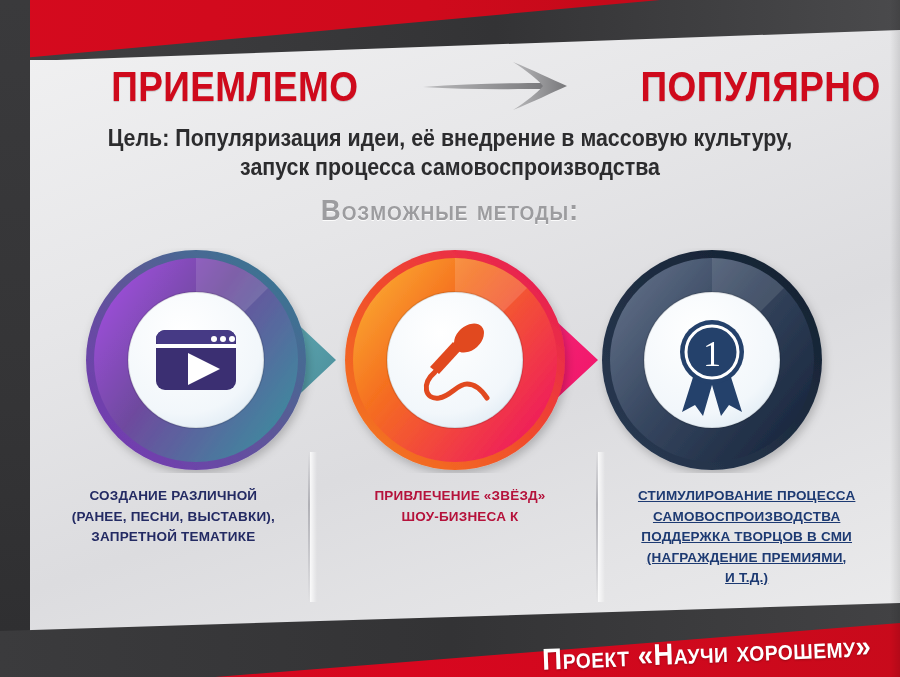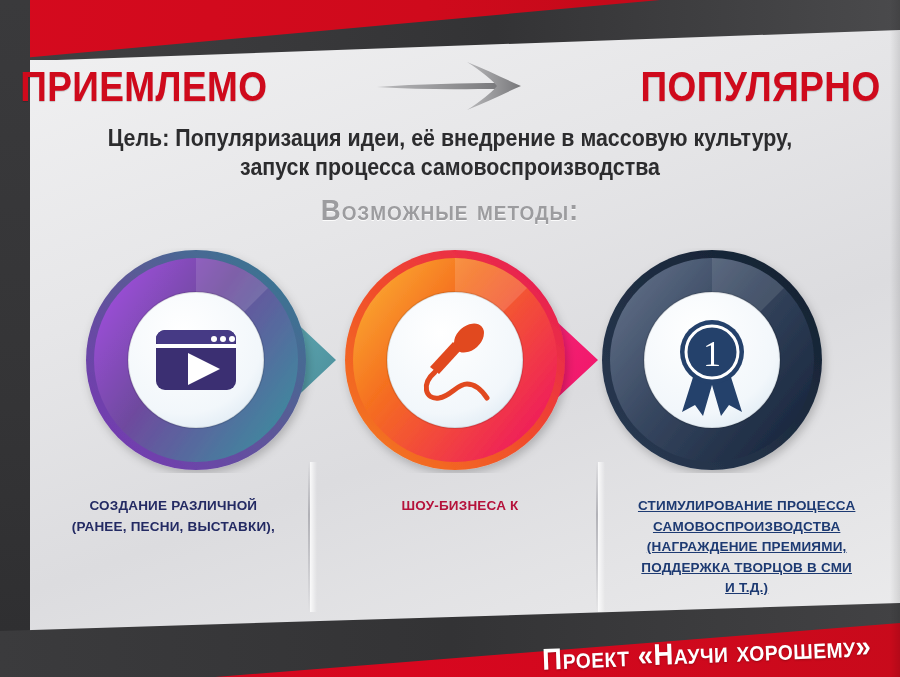"ПРИЕМЛЕМО" .headline-row { justify-content: space-between -> flex-end }
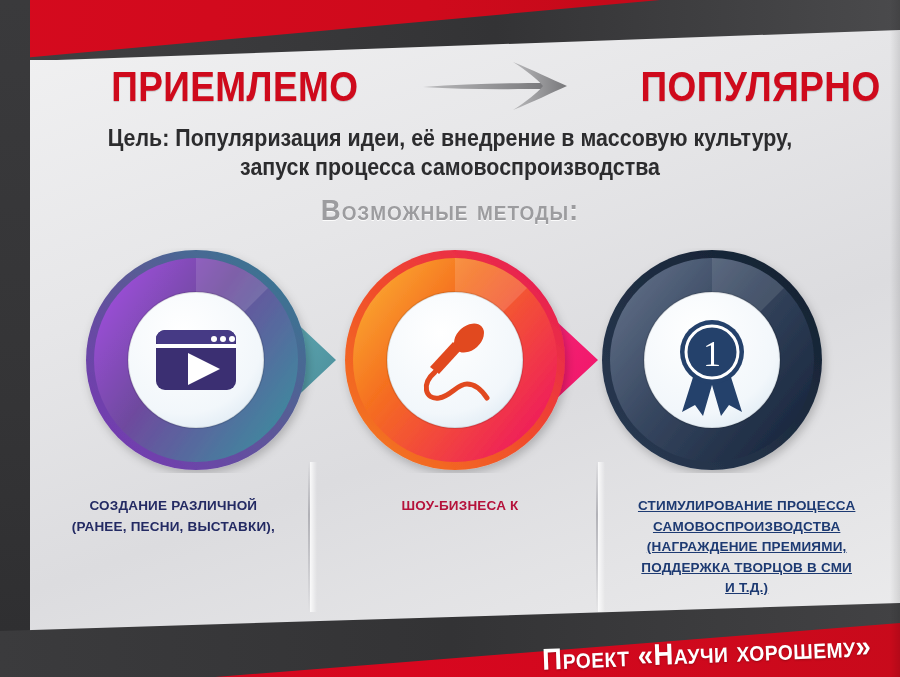"СОЗДАНИЕ РАЗЛИЧНОЙ" .captions { top: 480px -> 470px }
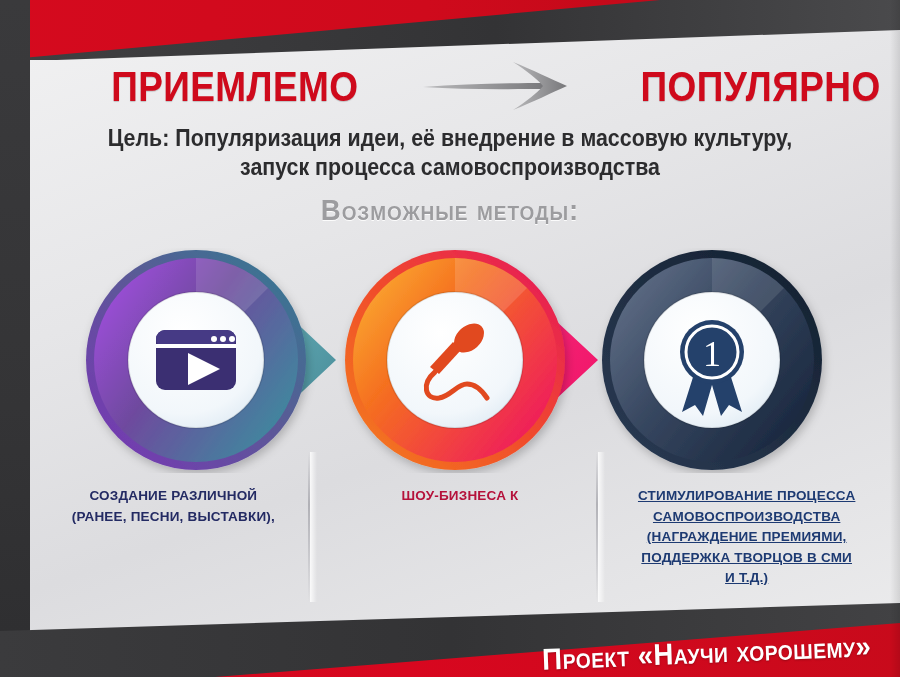"ПРИВЛЕЧЕНИЕ «ЗВЁЗД»" div { html: none -> <div>ПРИВЛЕЧЕНИЕ «ЗВЁЗД»</div> }
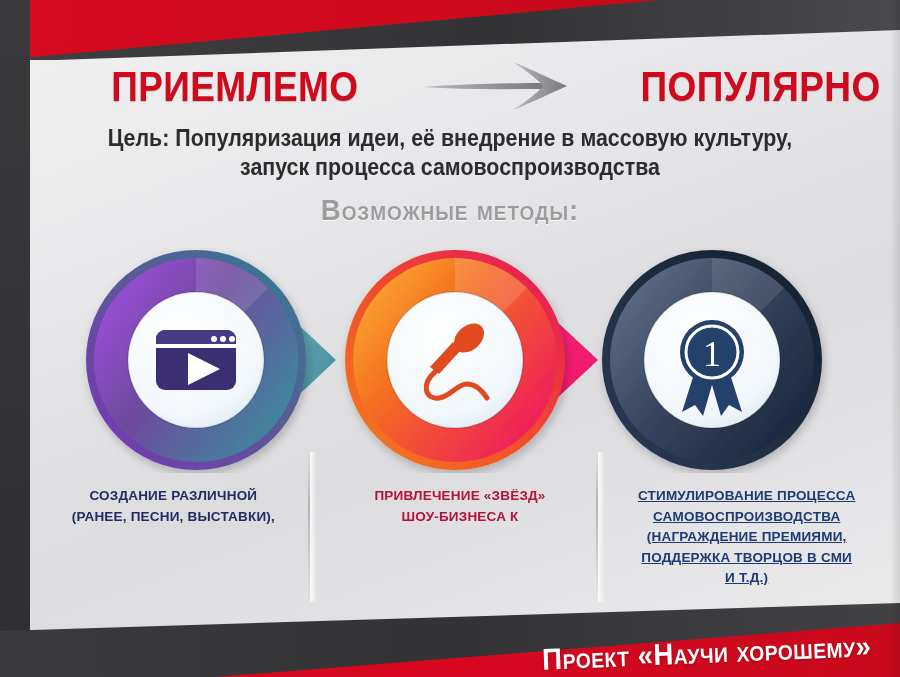"ЗАПРЕТНОЙ ТЕМАТИКЕ" div { html: none -> <div>ЗАПРЕТНОЙ ТЕМАТИКЕ</div> }
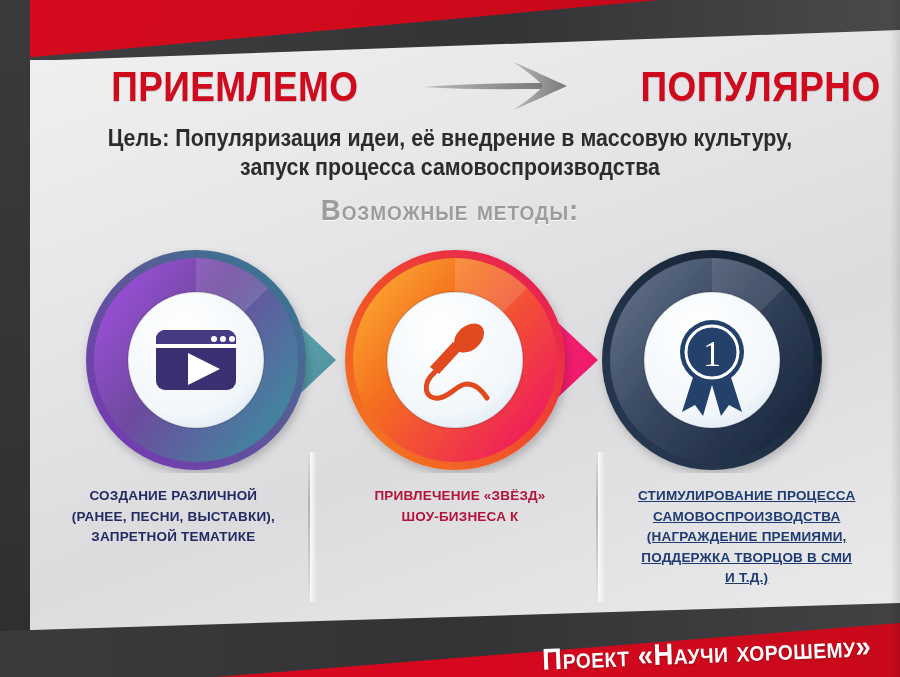"(НАГРАЖДЕНИЕ ПРЕМИЯМИ," div { order: before "ПОДДЕРЖКА ТВОРЦОВ В СМИ" -> after "ПОДДЕРЖКА ТВОРЦОВ В СМИ" }
